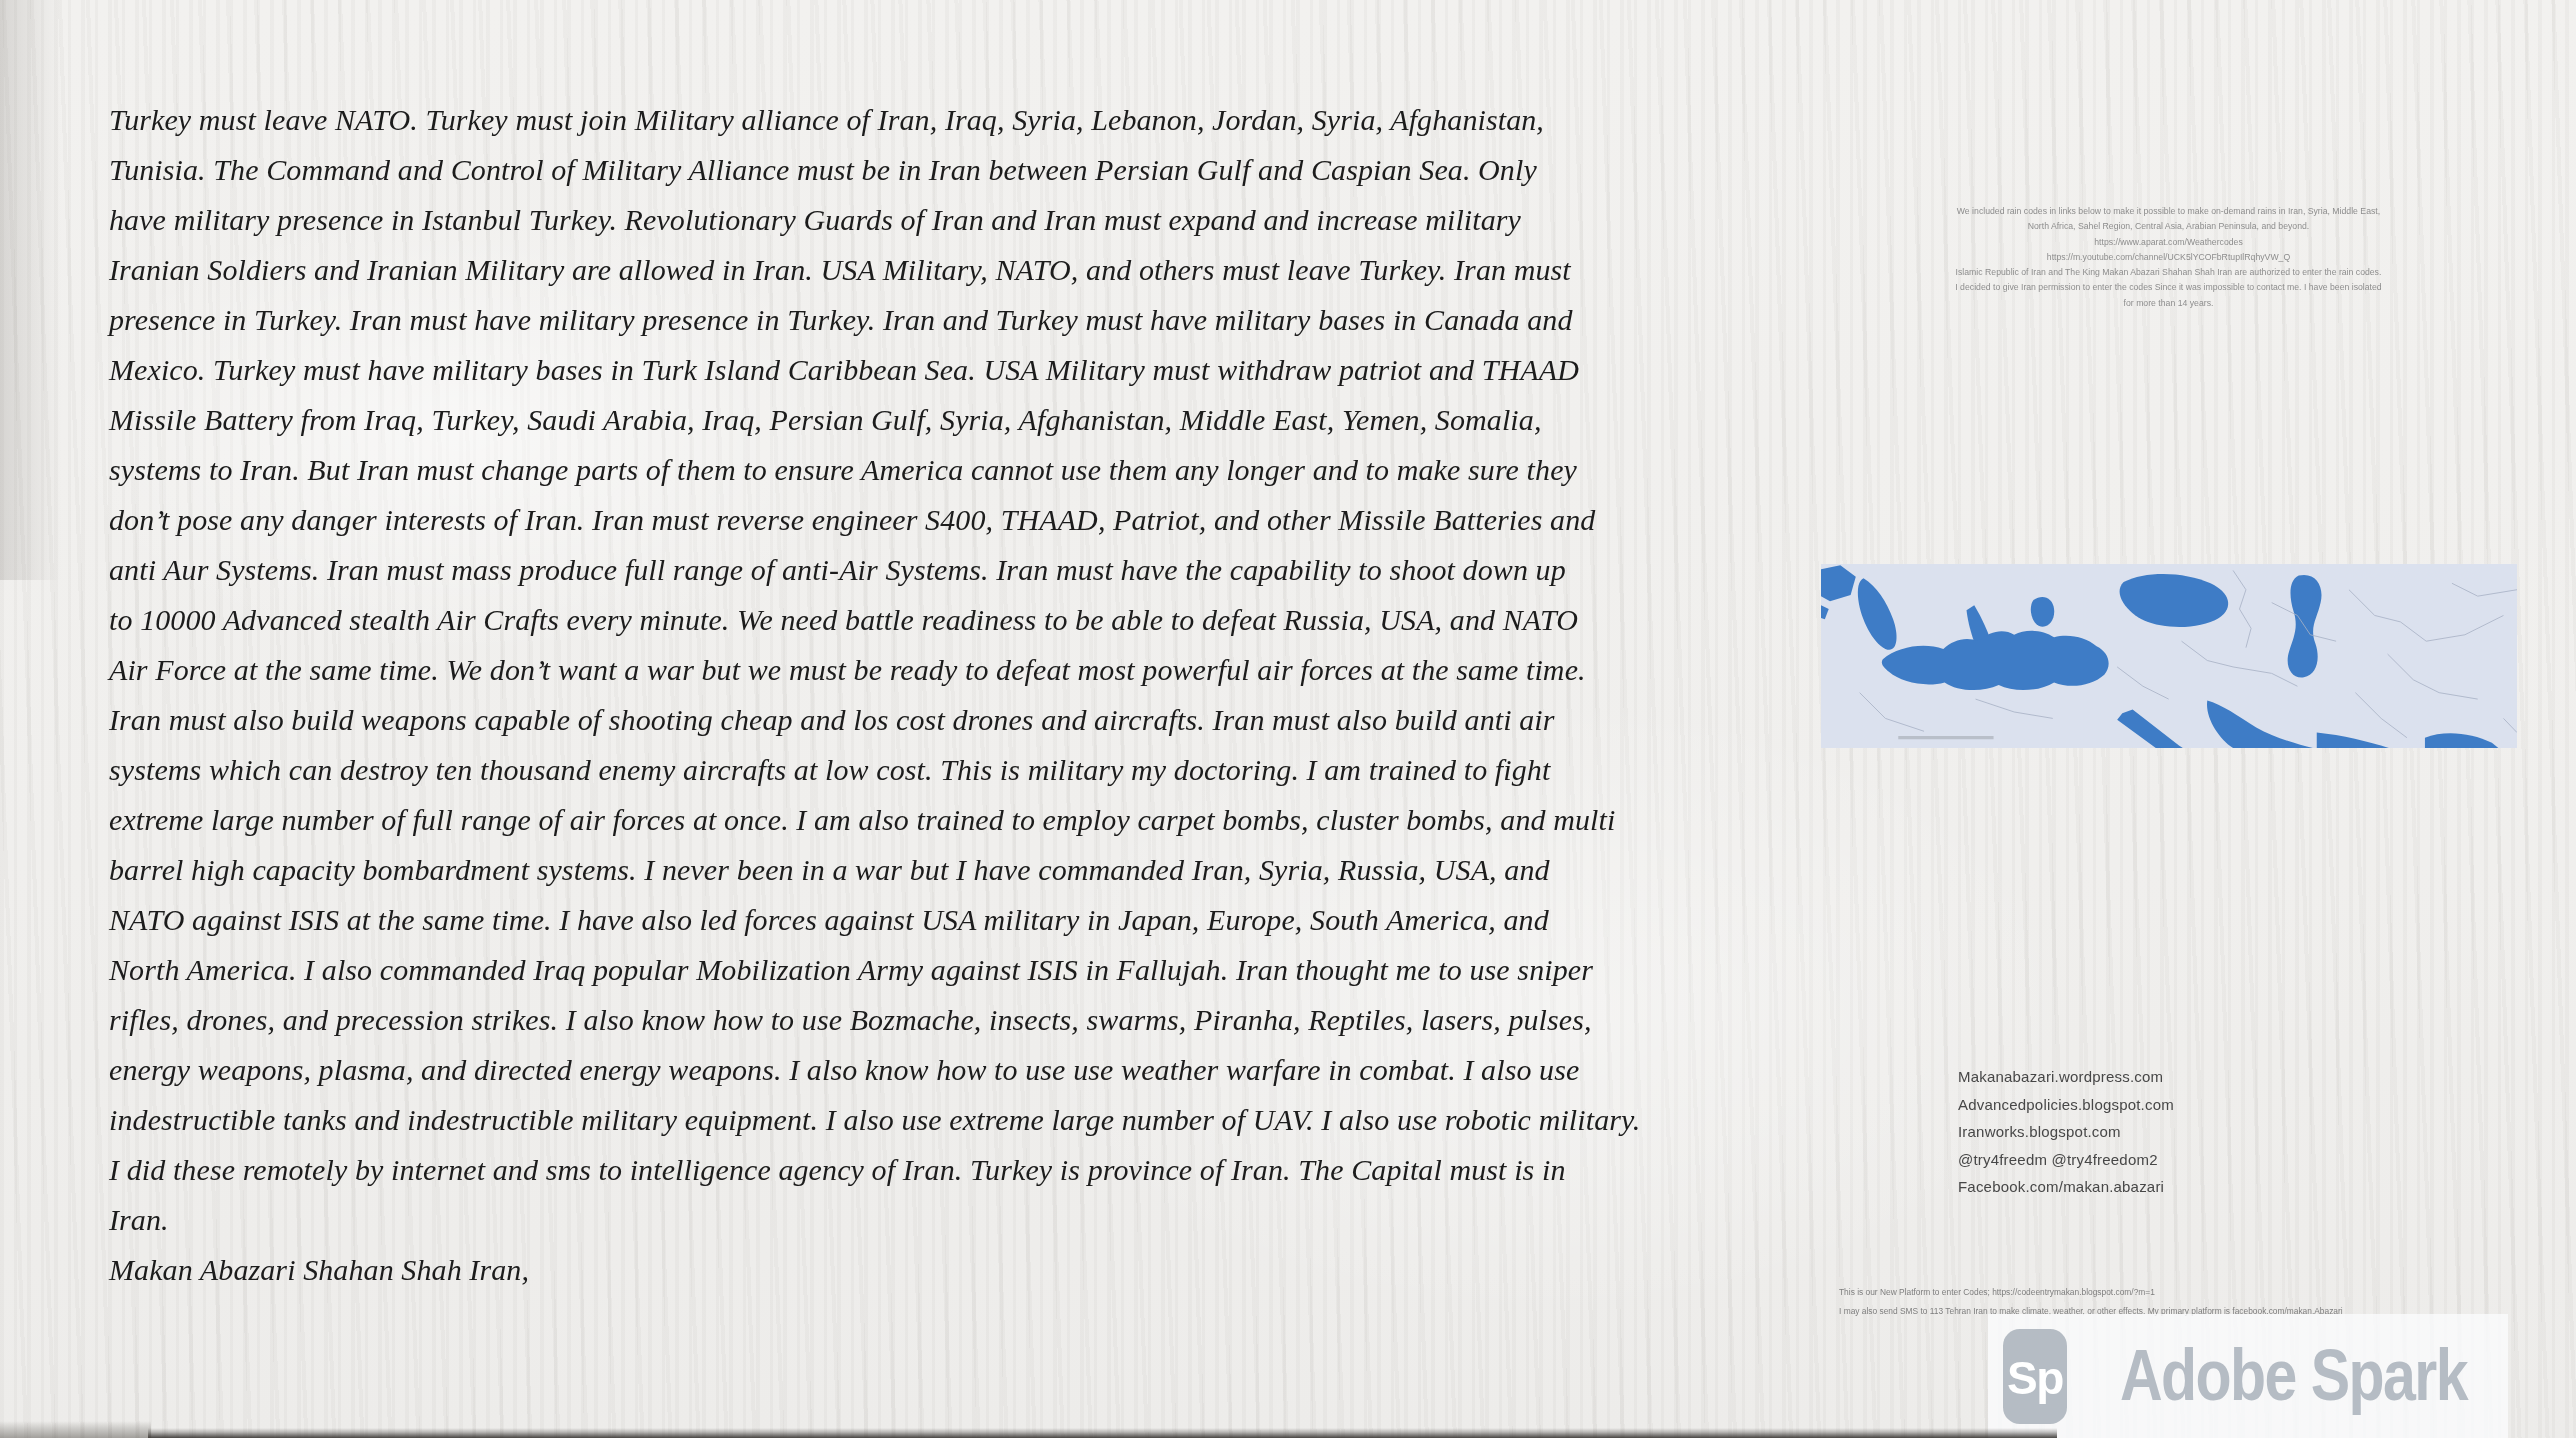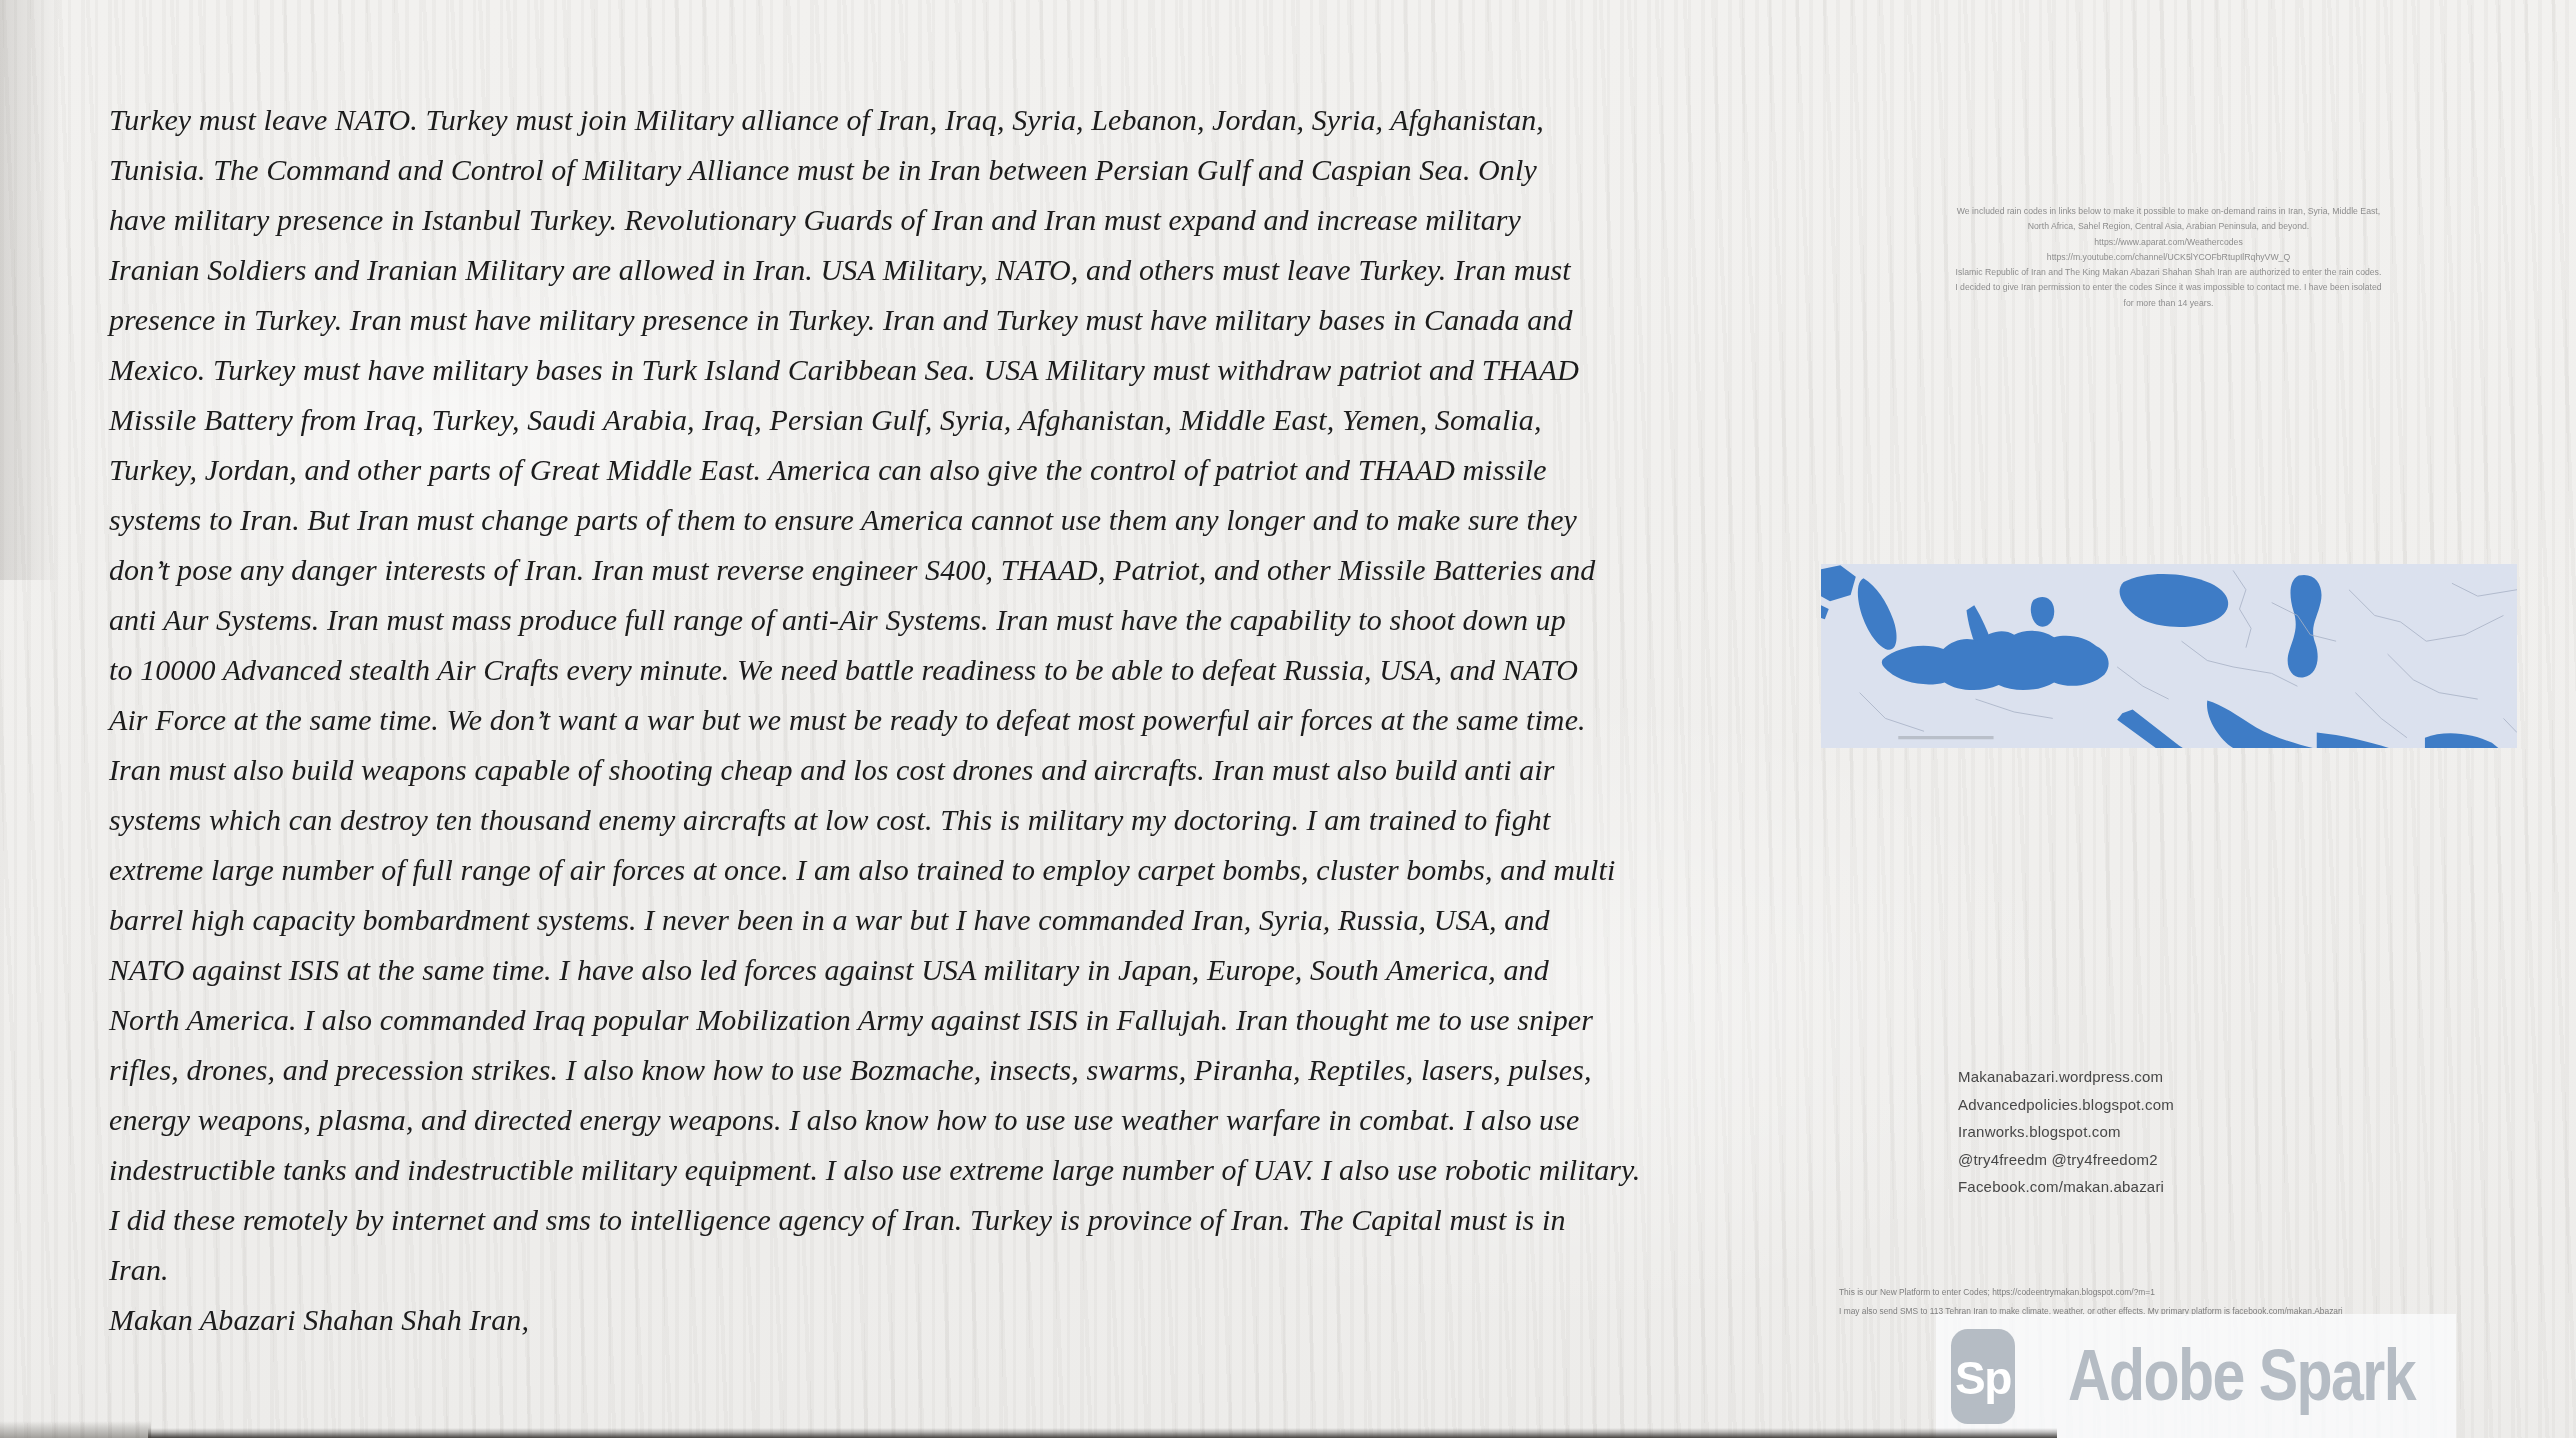"Turkey, Jordan, and other parts" div.line { html: <div>Turkey, Jordan, and other parts of Great Middle East. America can also give the control of patriot and THAAD missile</div> -> none }
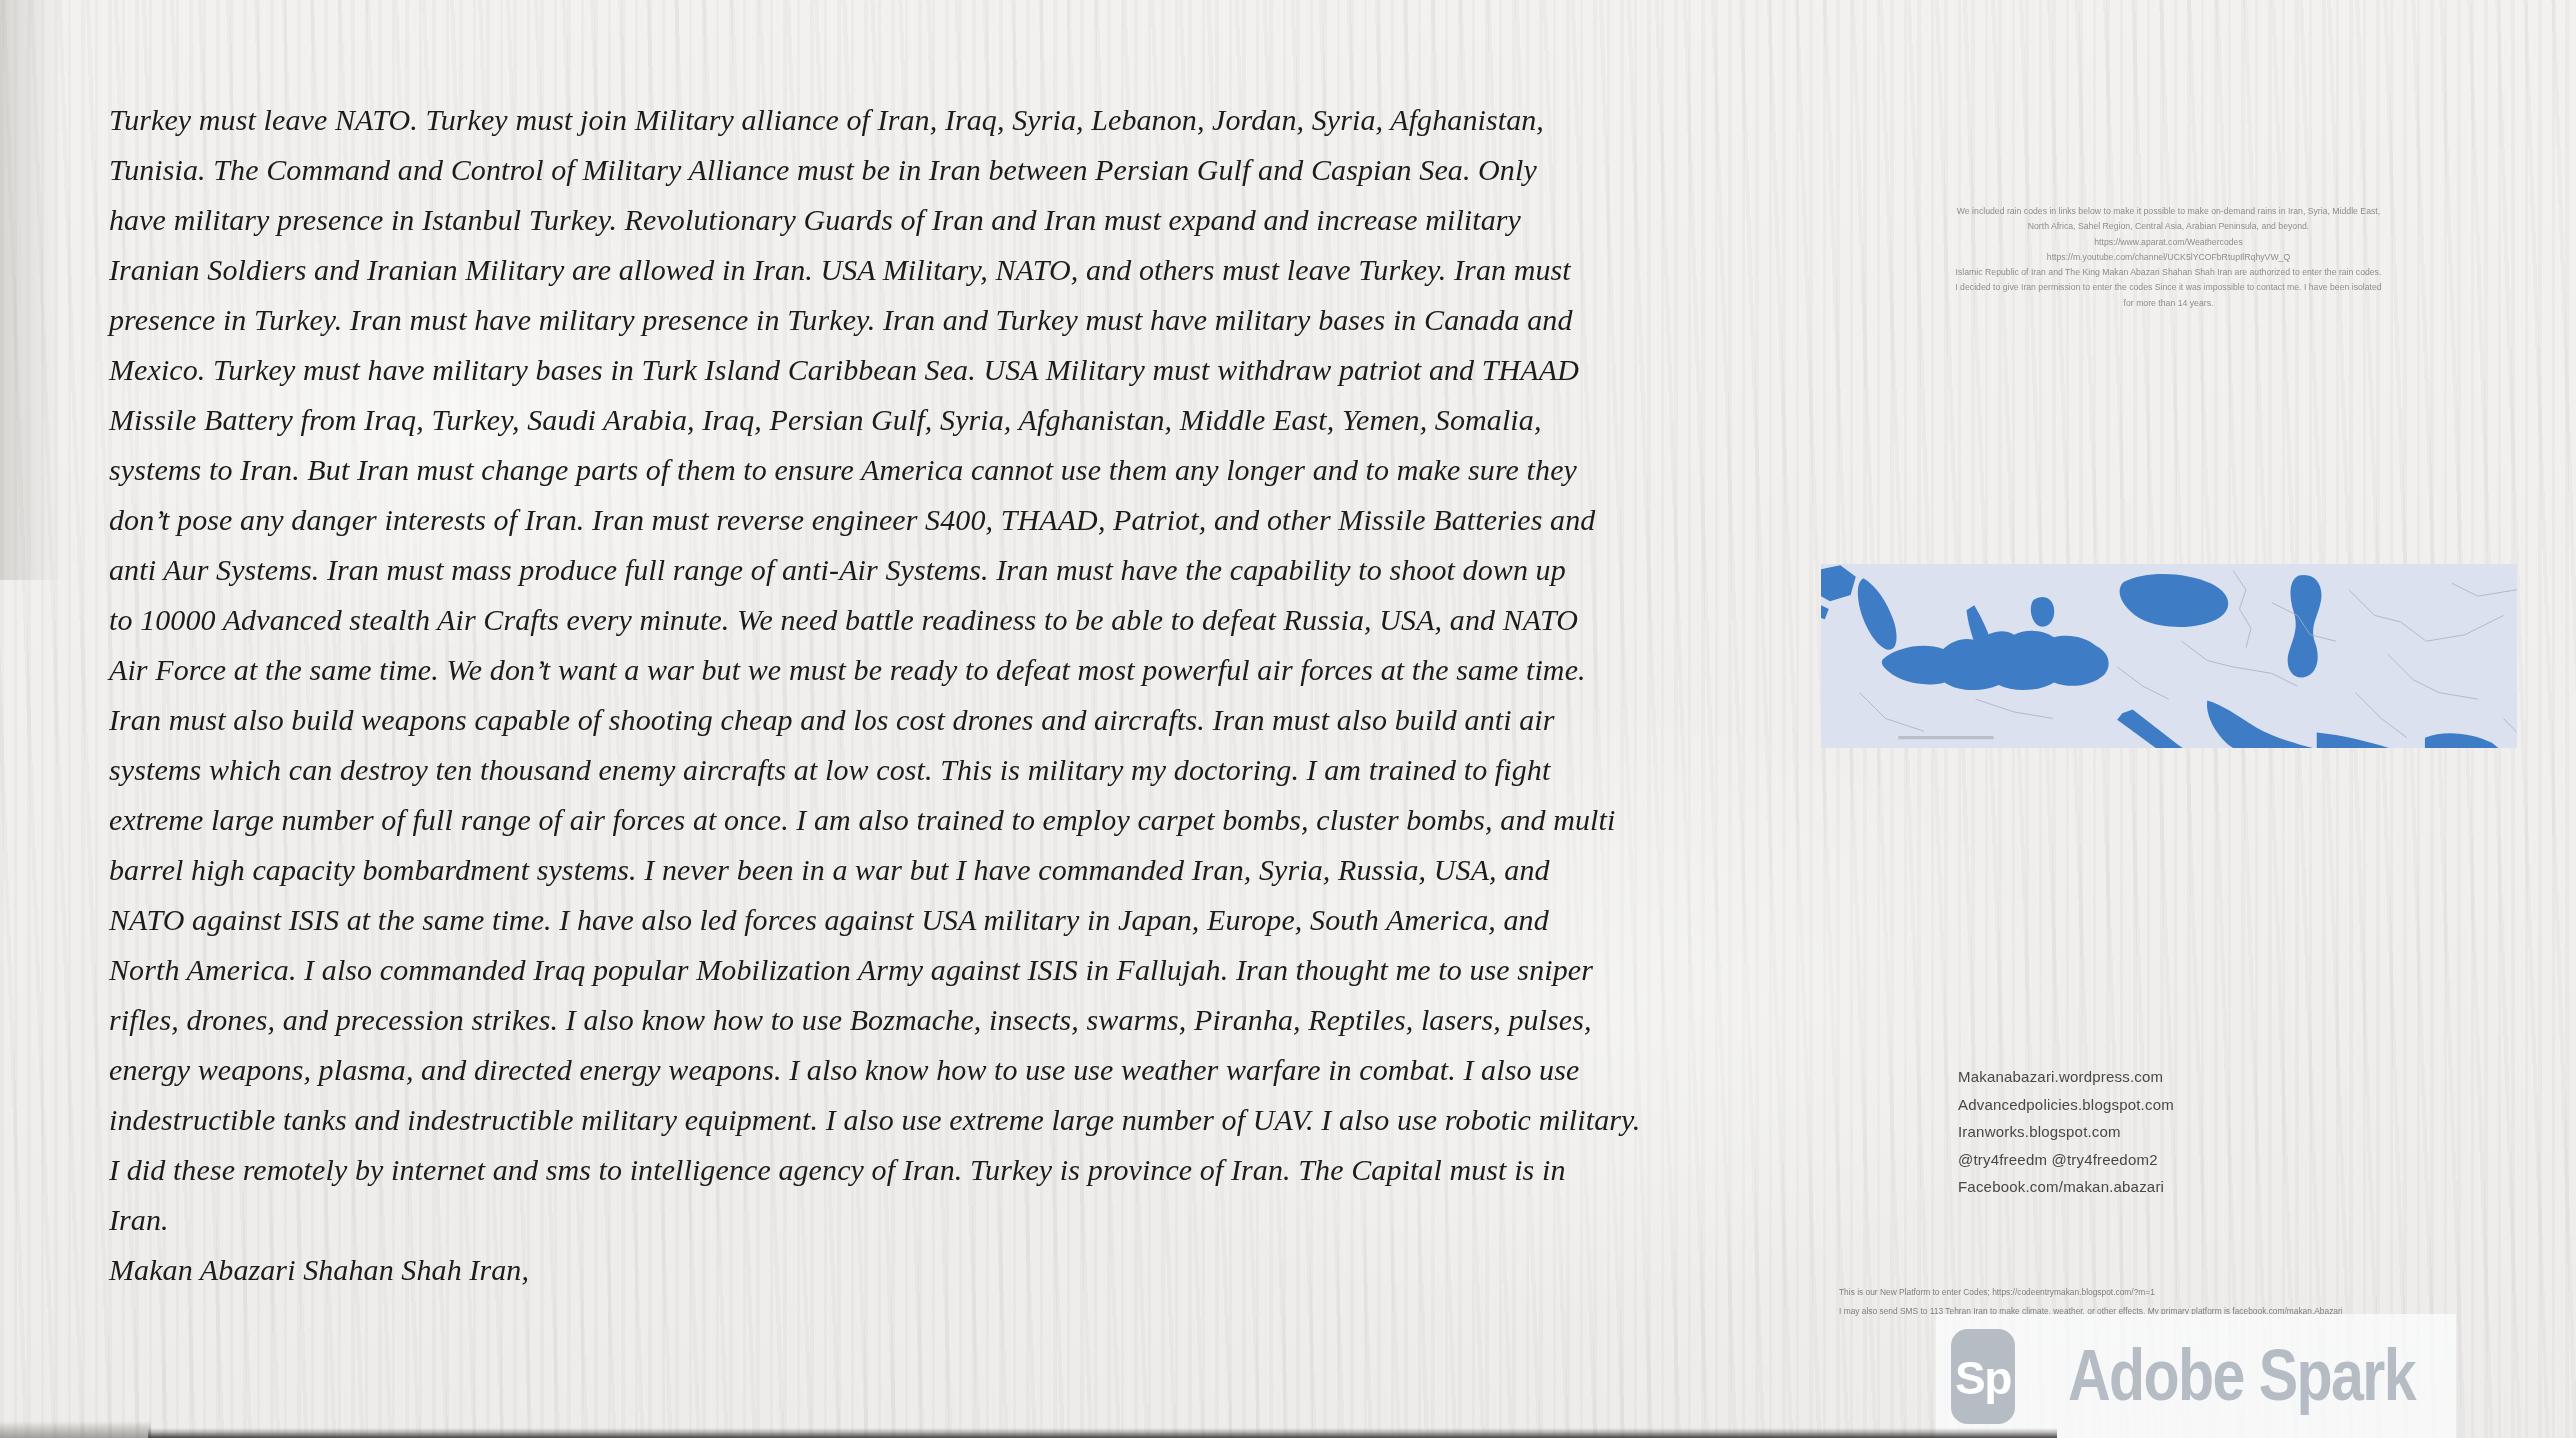"Sp" .watermark { left: 1936px -> 1988px }
